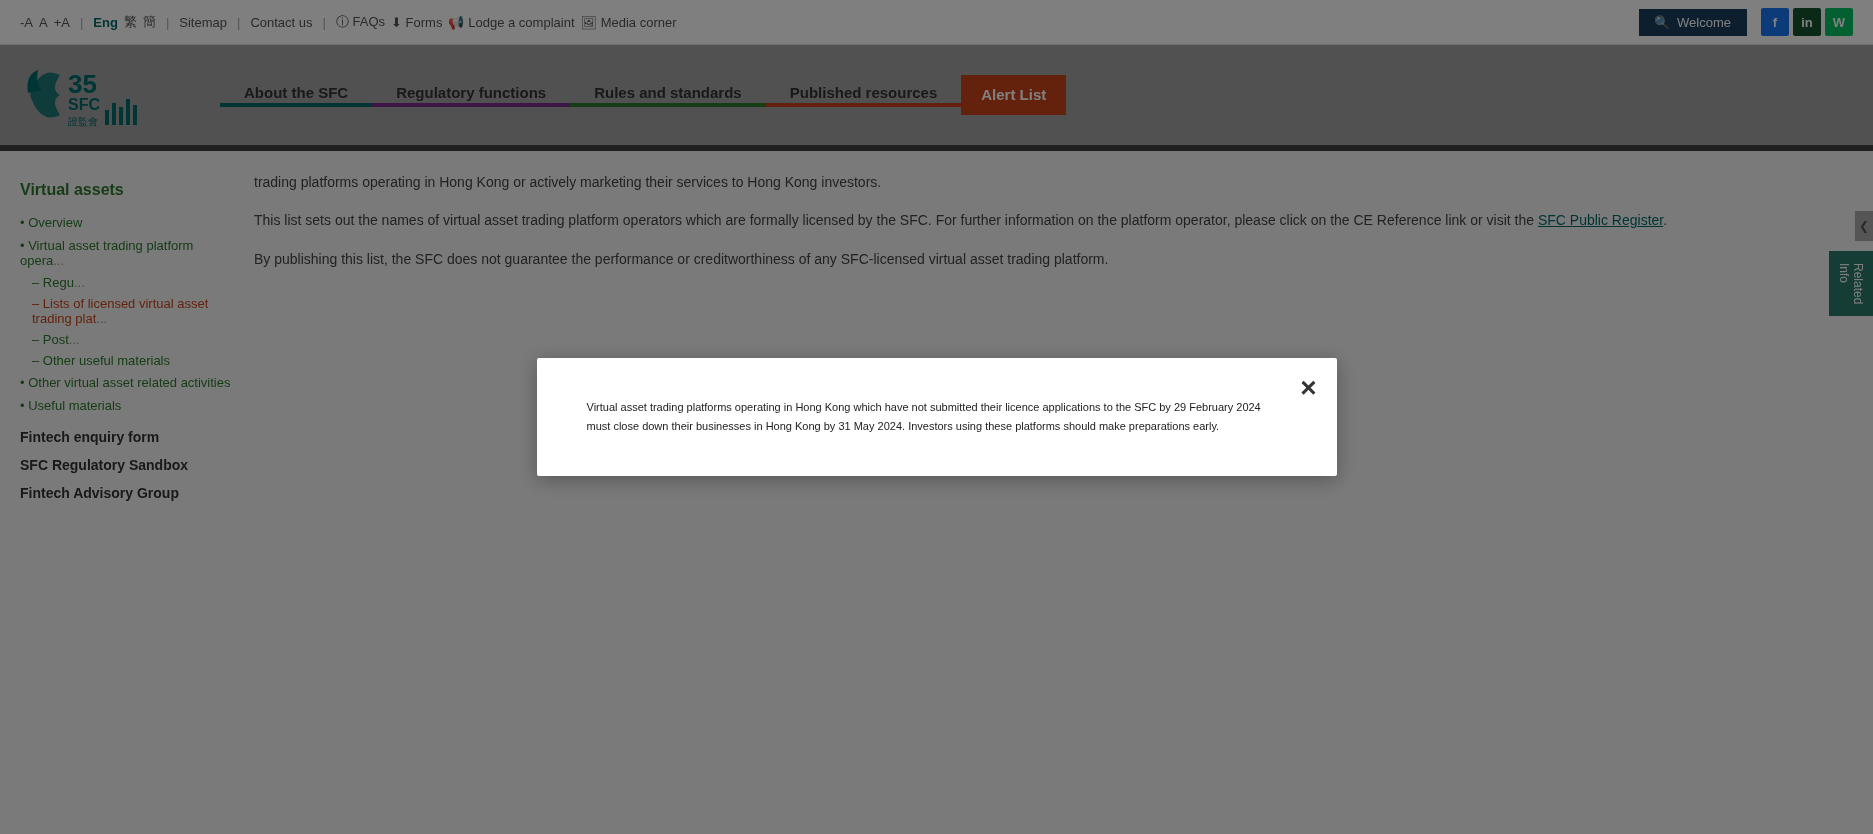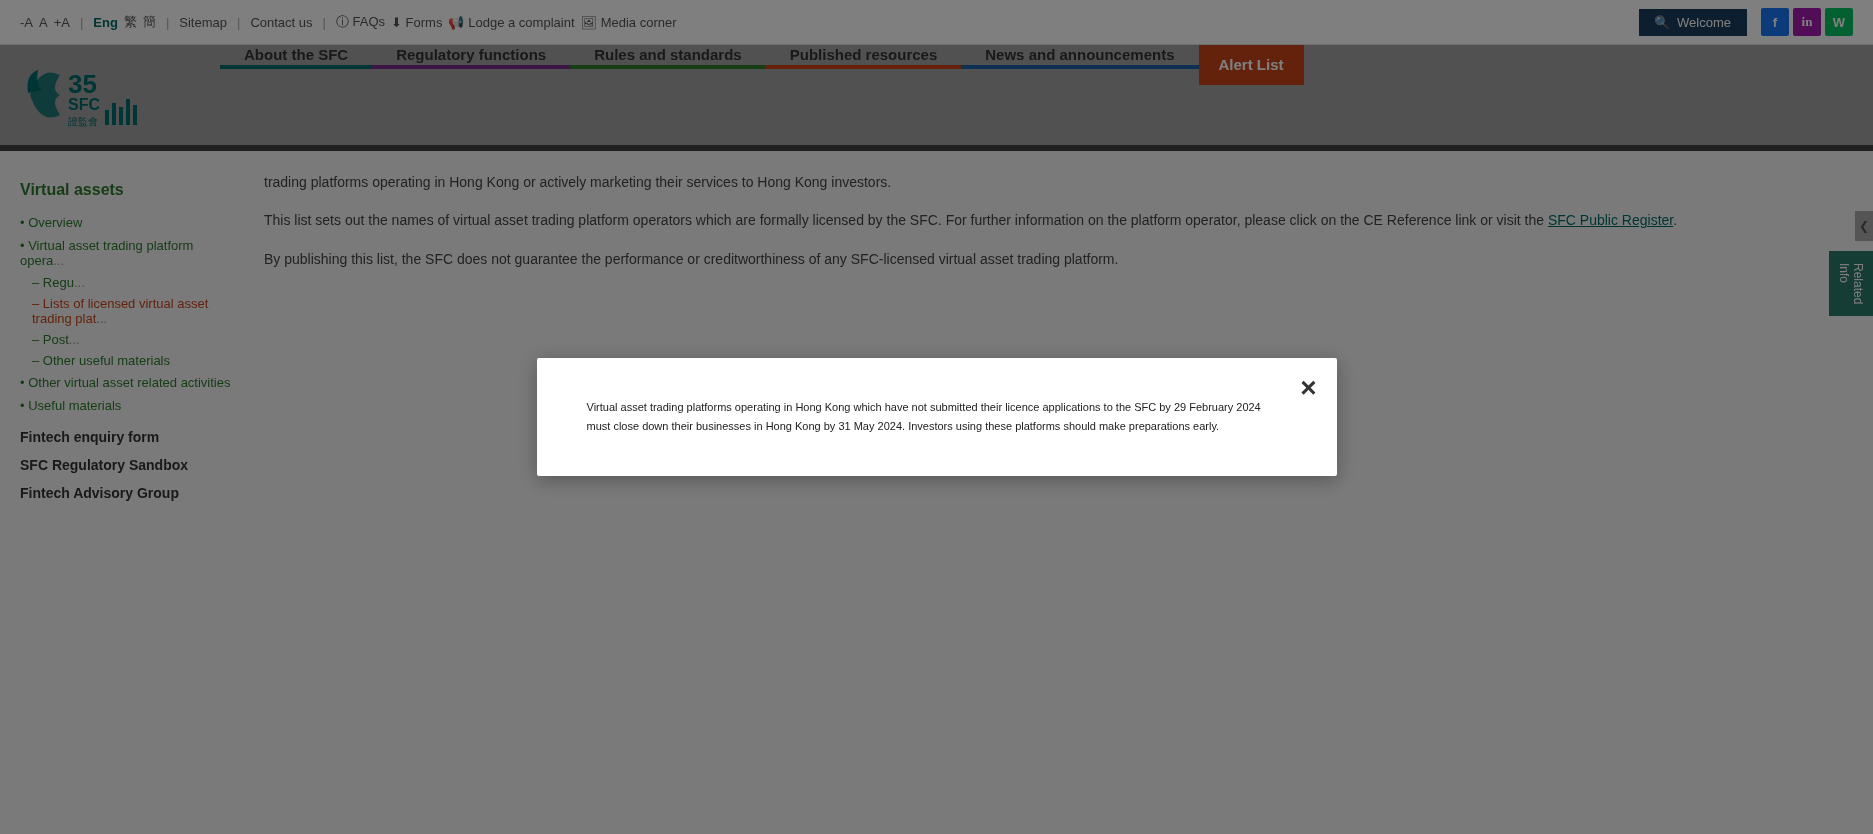"in" .li { background: #a21caf -> #14532d; font-family: Liberation Serif, serif -> none }
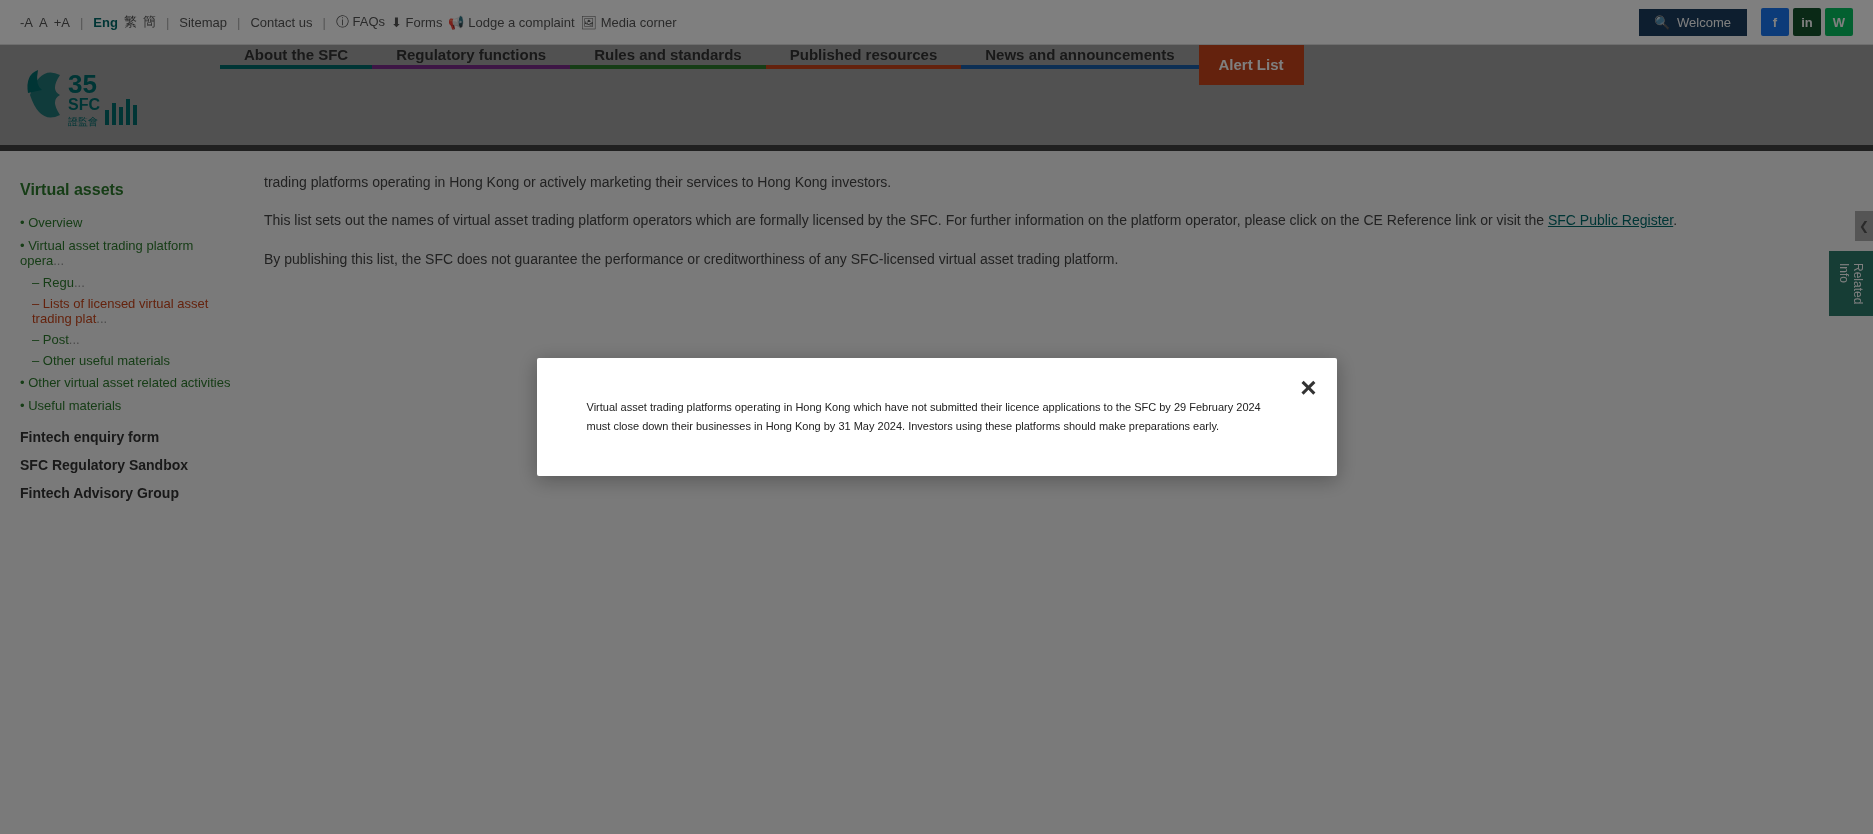"About the SFC" .nav-area { align-items: flex-start -> center }
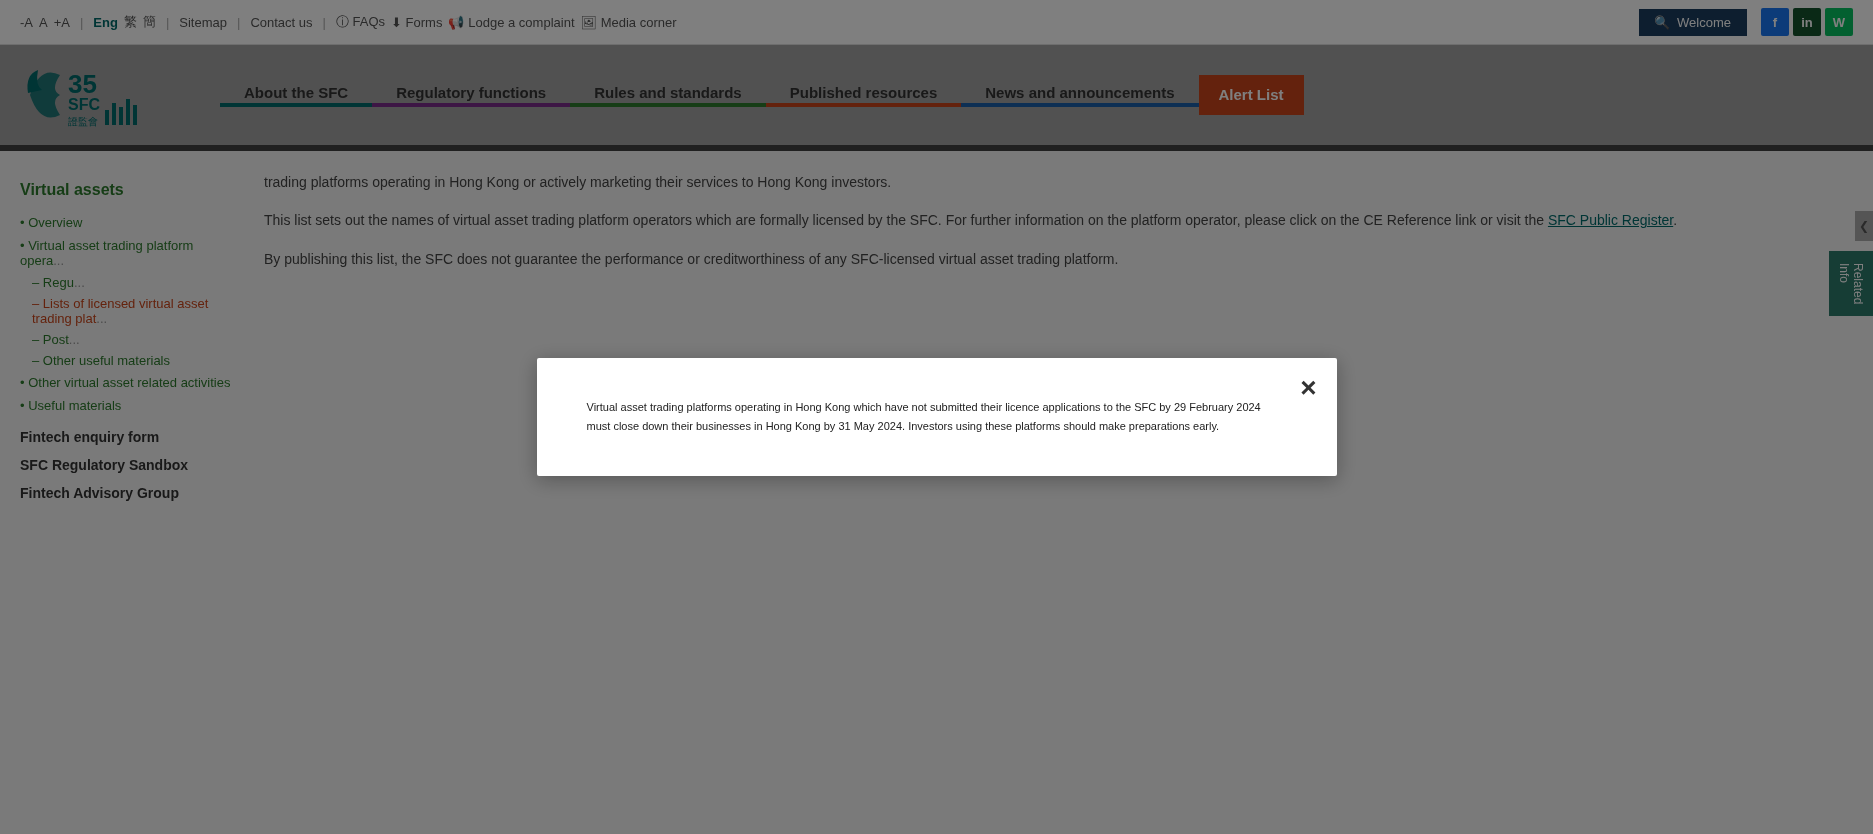"News and announcements" div.nav-item { html: <div> <div>News and announcements</div> </div> -> none }
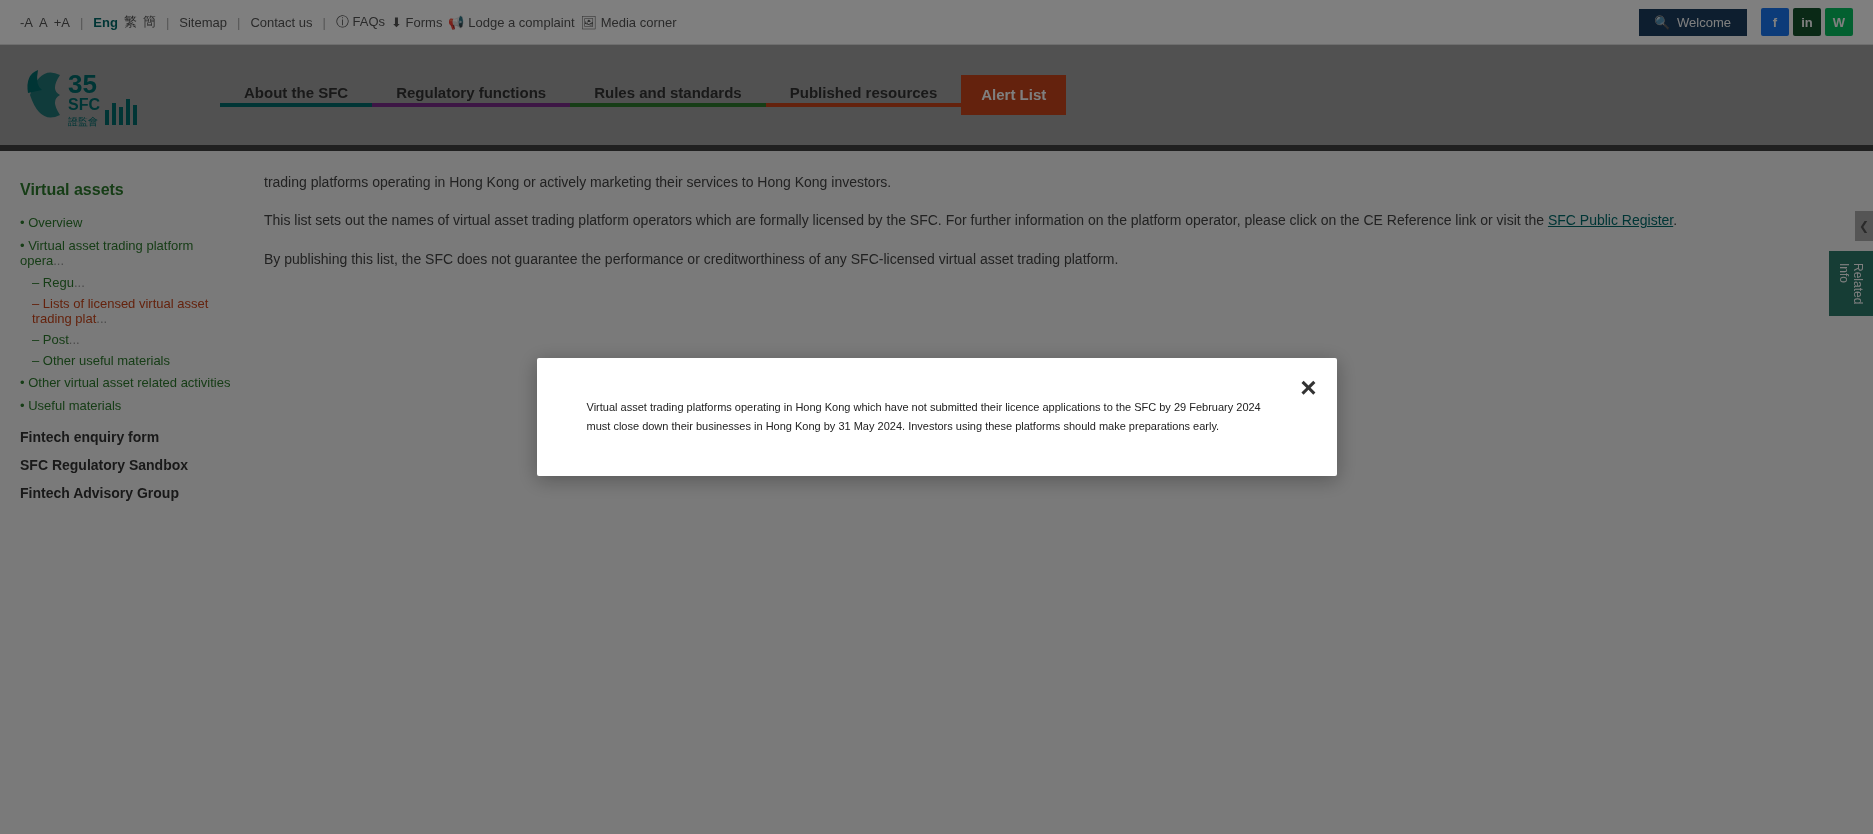"Virtual assets" .main-content { gap: 14px -> 4px }
